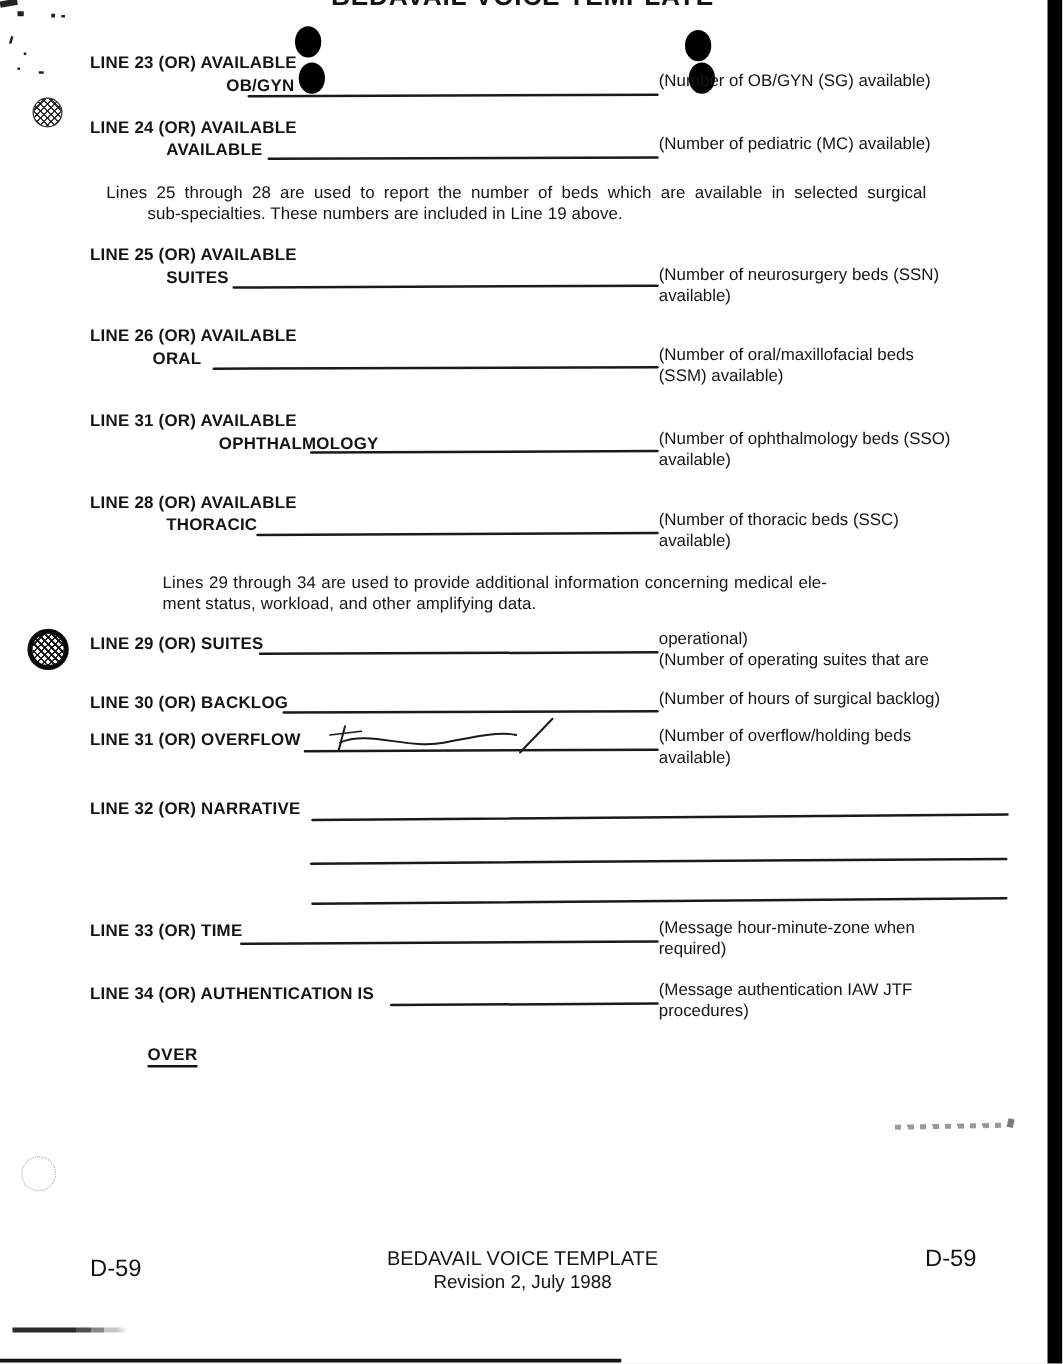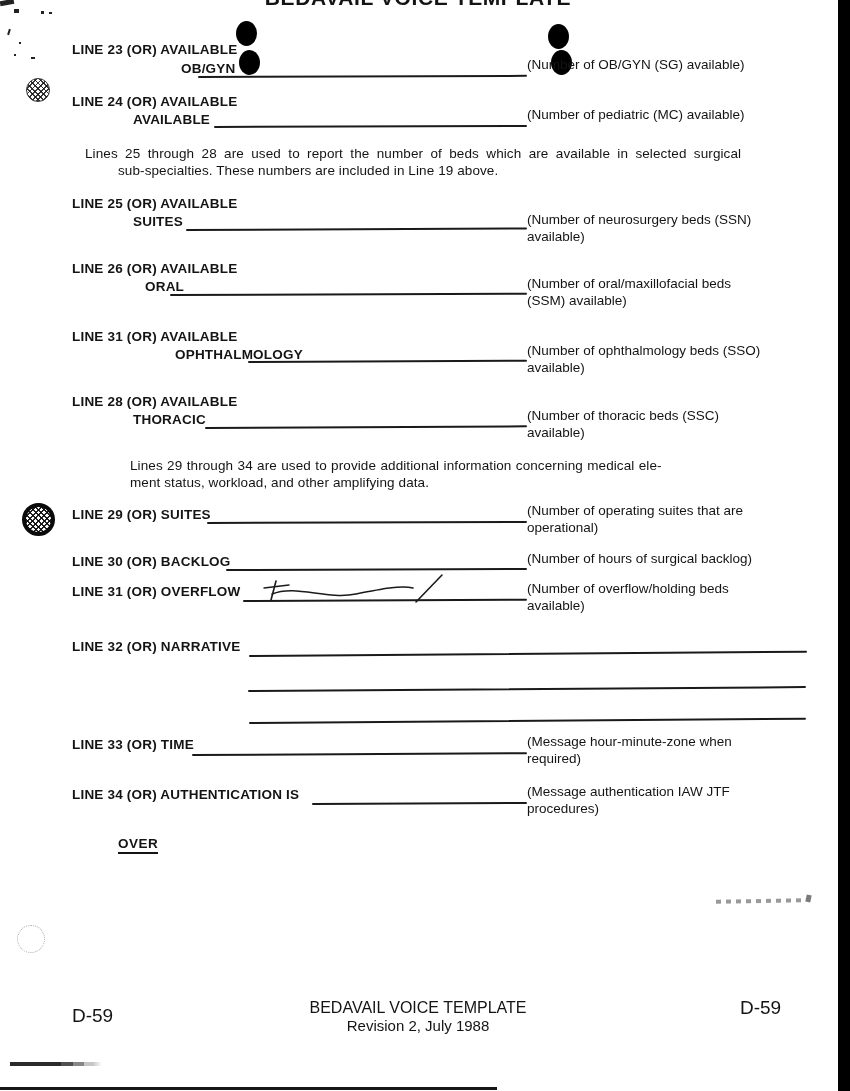"ORAL" div.lbl { left: 145px -> 122px }
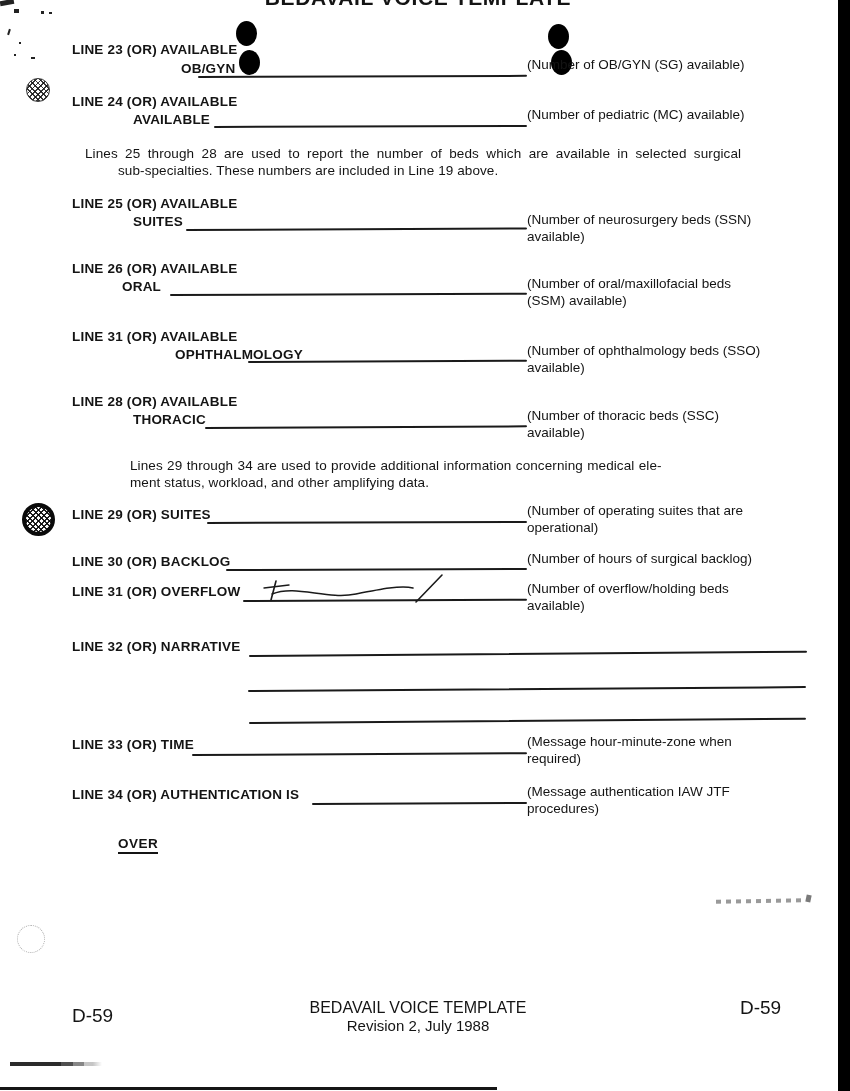"(Number of operating suites that" div { order: before "operational)" -> after "operational)" }
